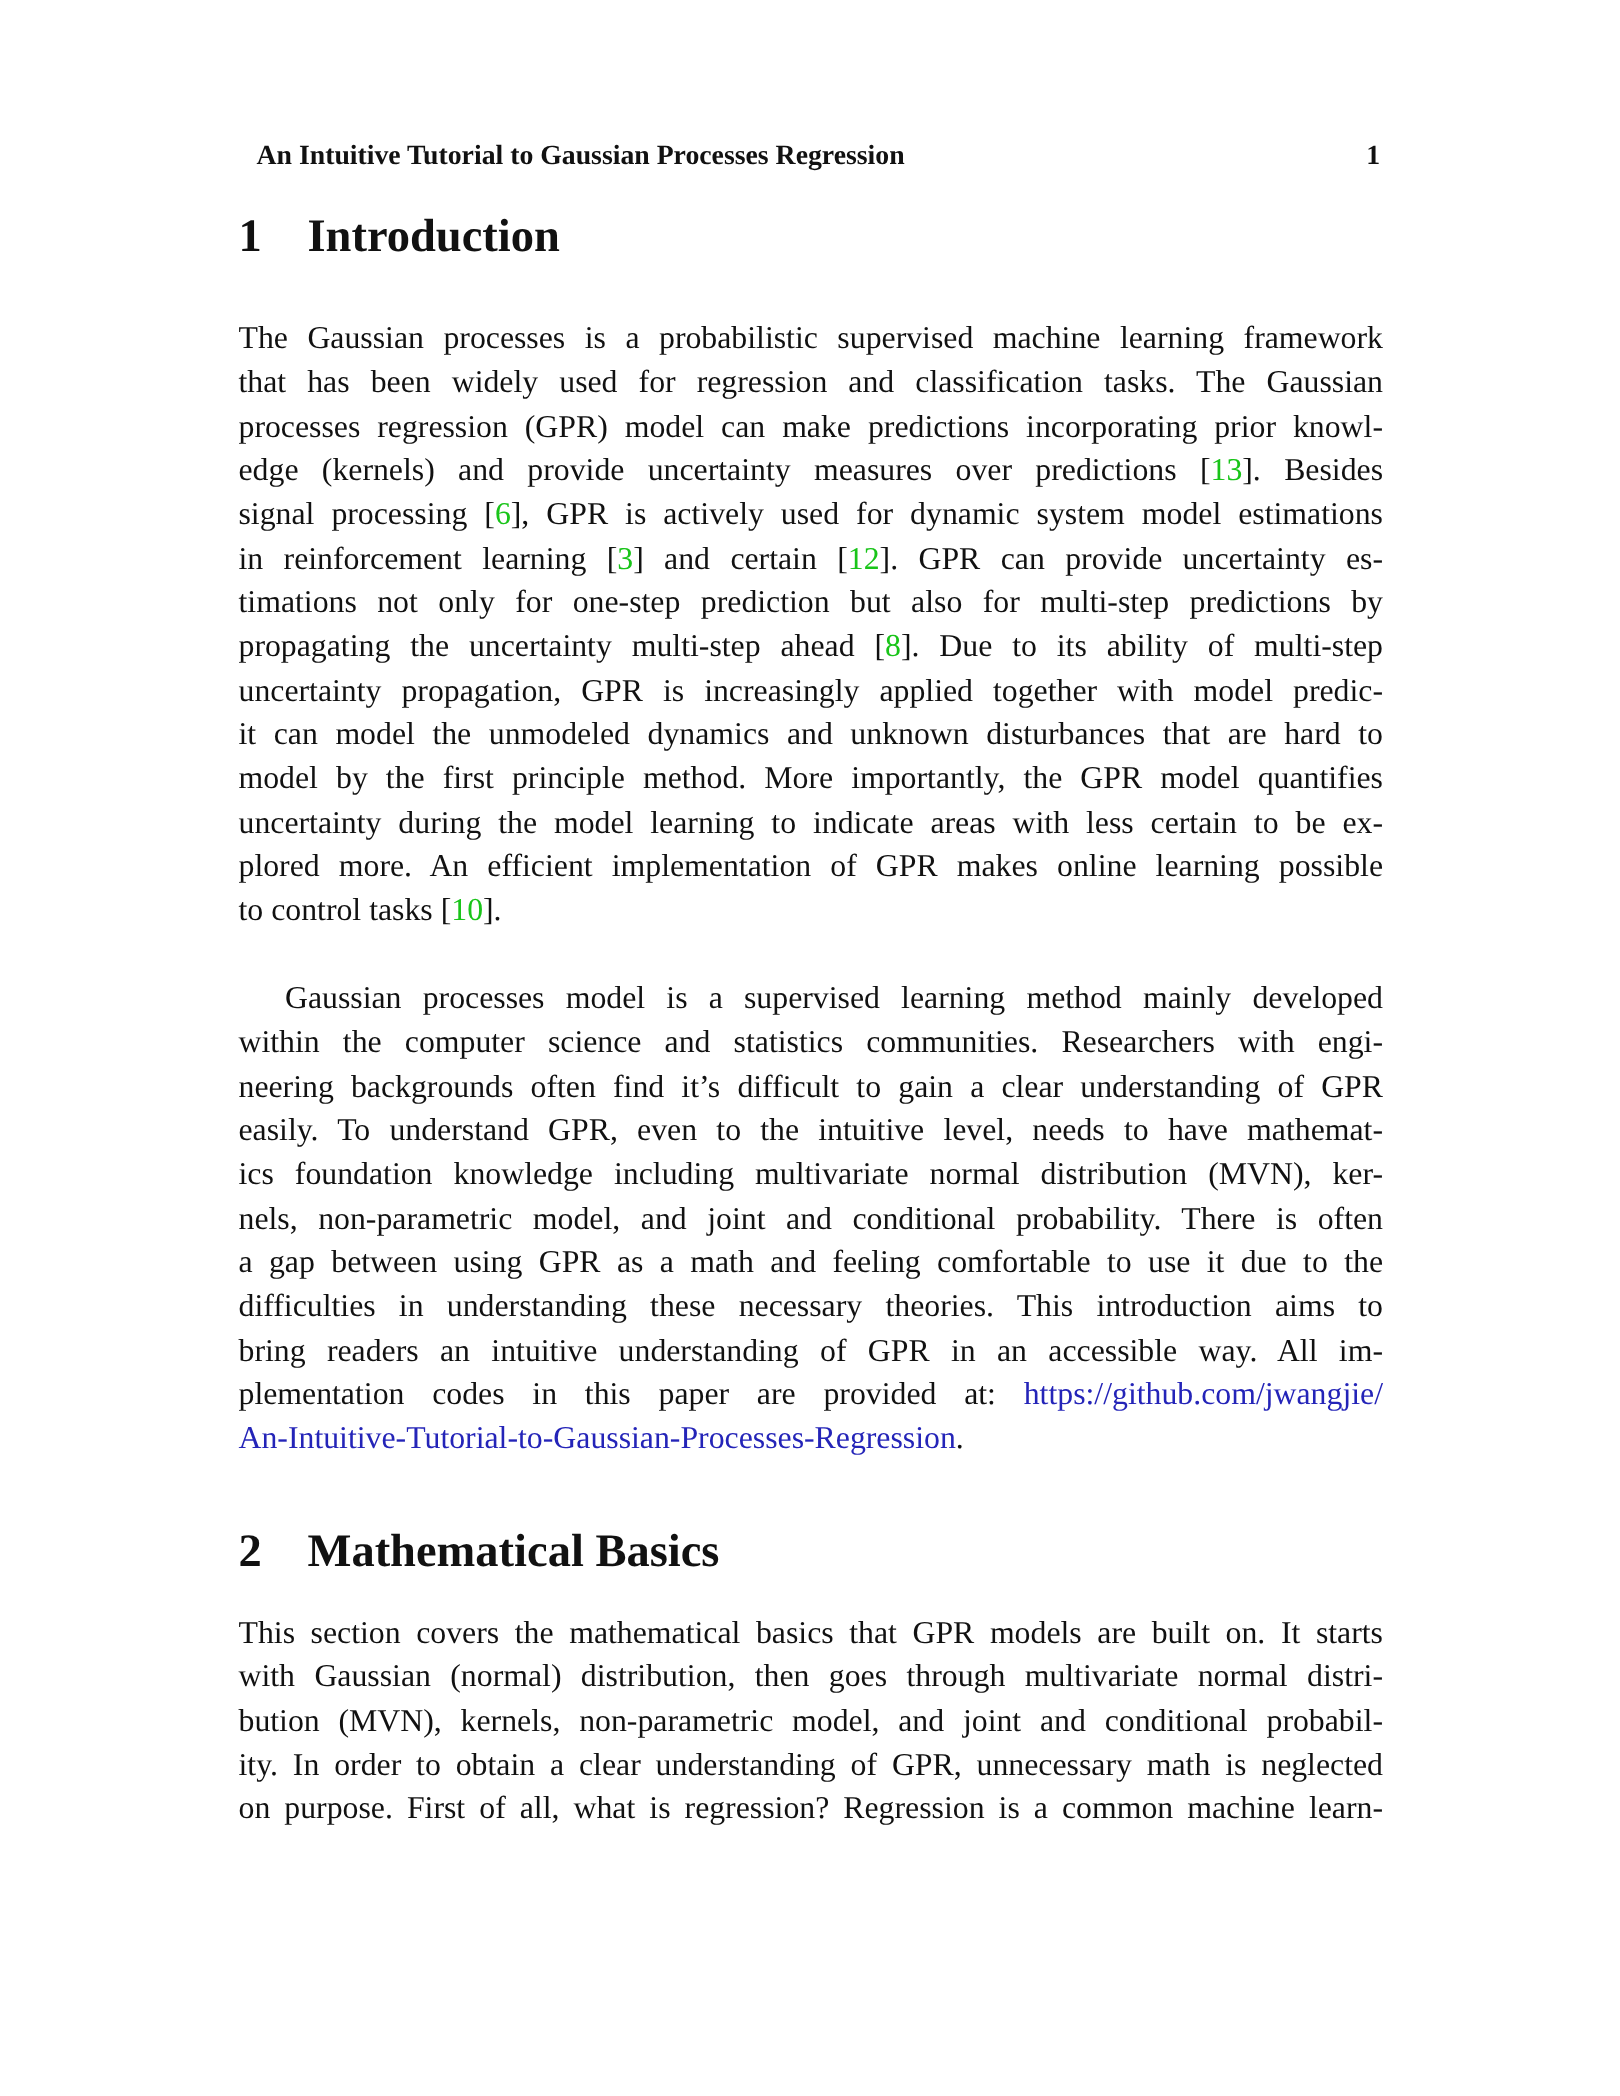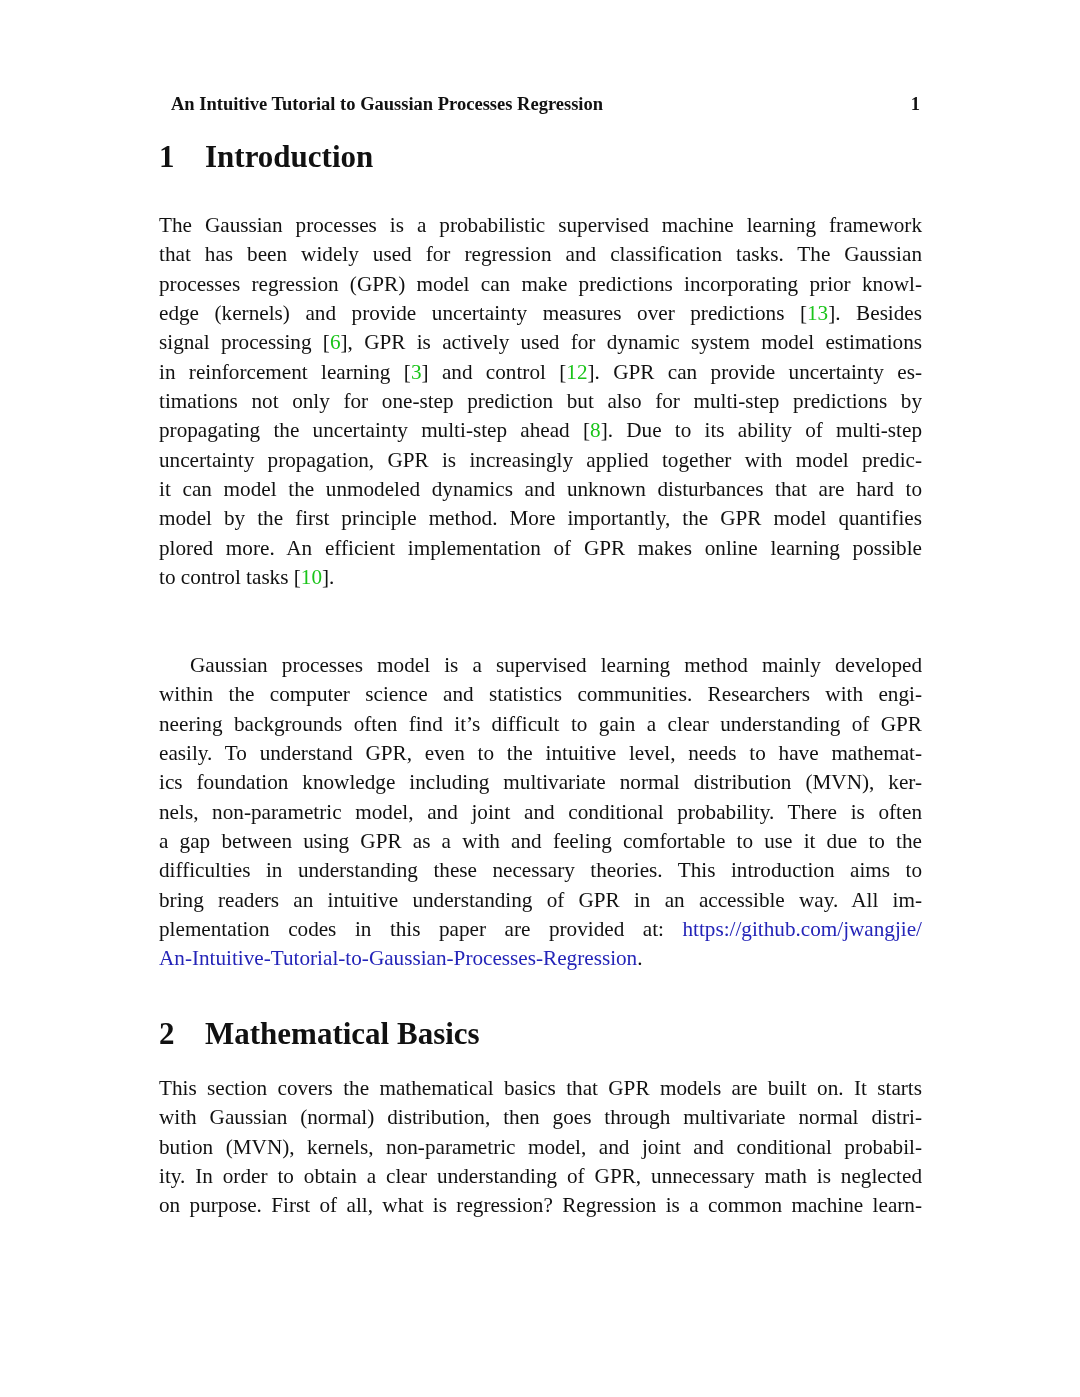"] and control [" span { text: control -> certain }
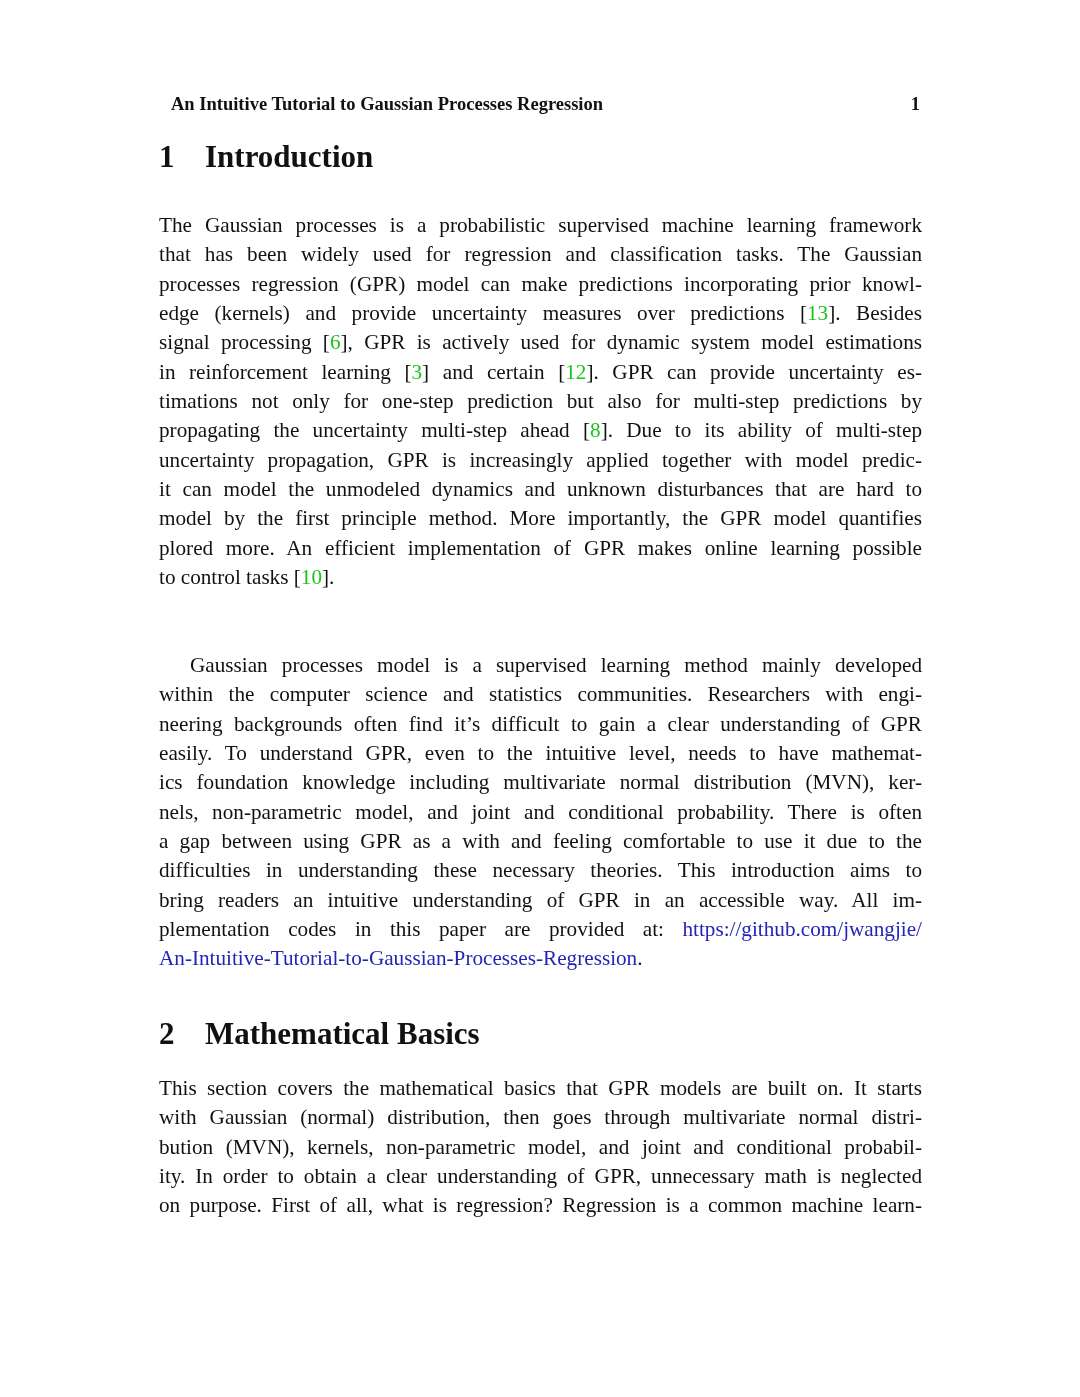"uncertainty during the model learning" span.line { html: none -> <span>uncertainty during the model learning to indicate areas with less certain to be ex-</span> }
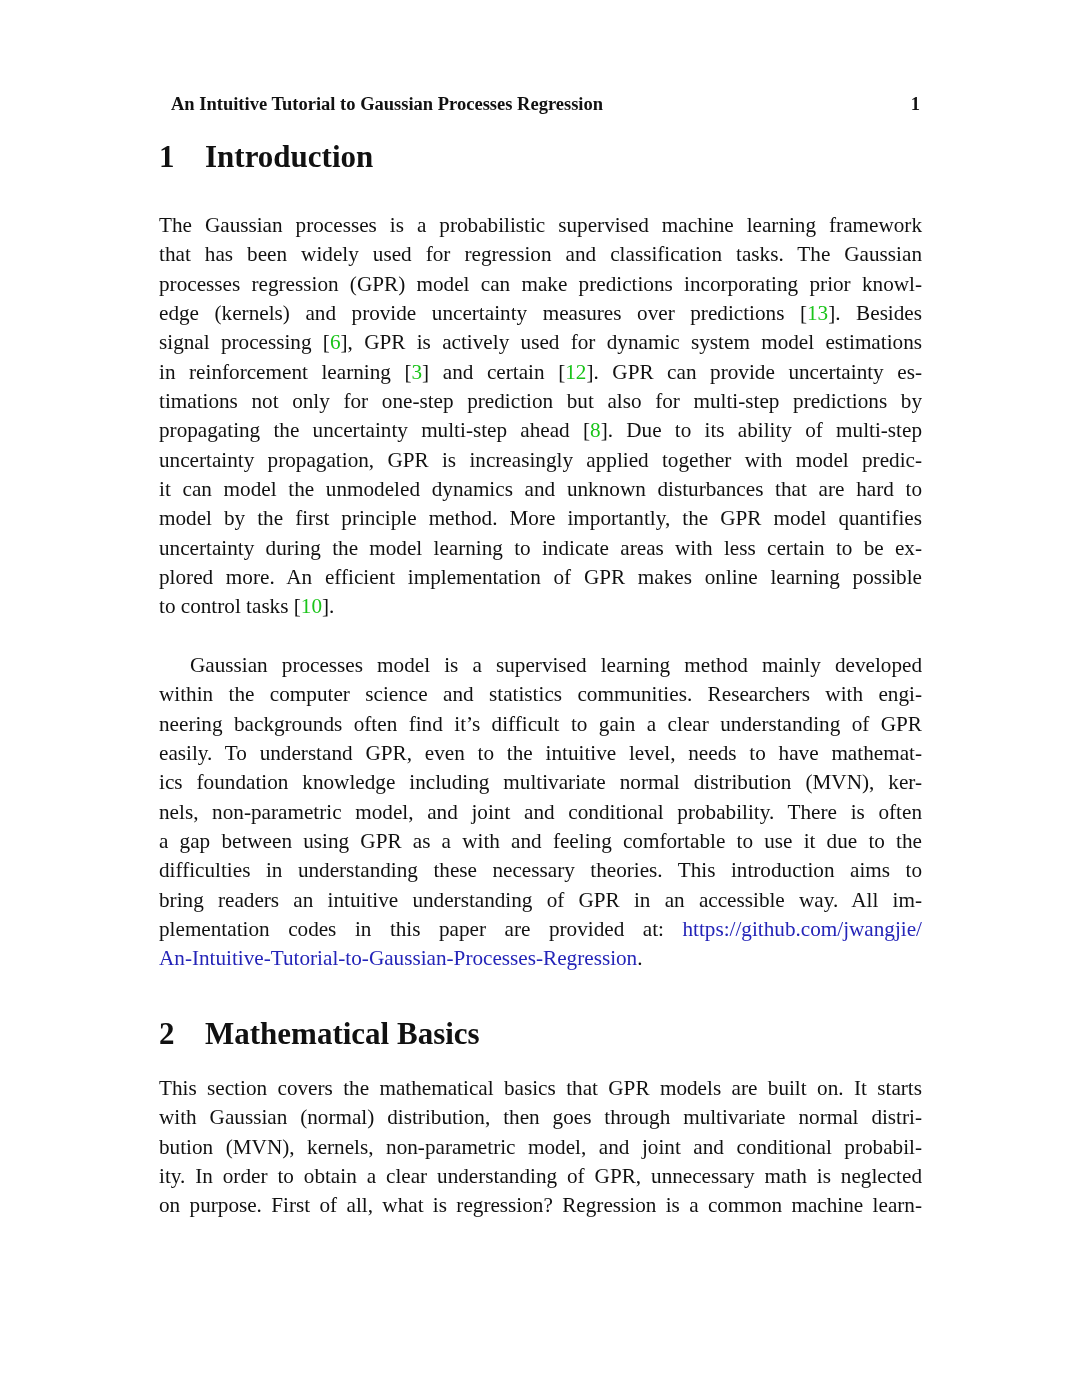"a gap between using GPR" span.line { text: with -> math }
